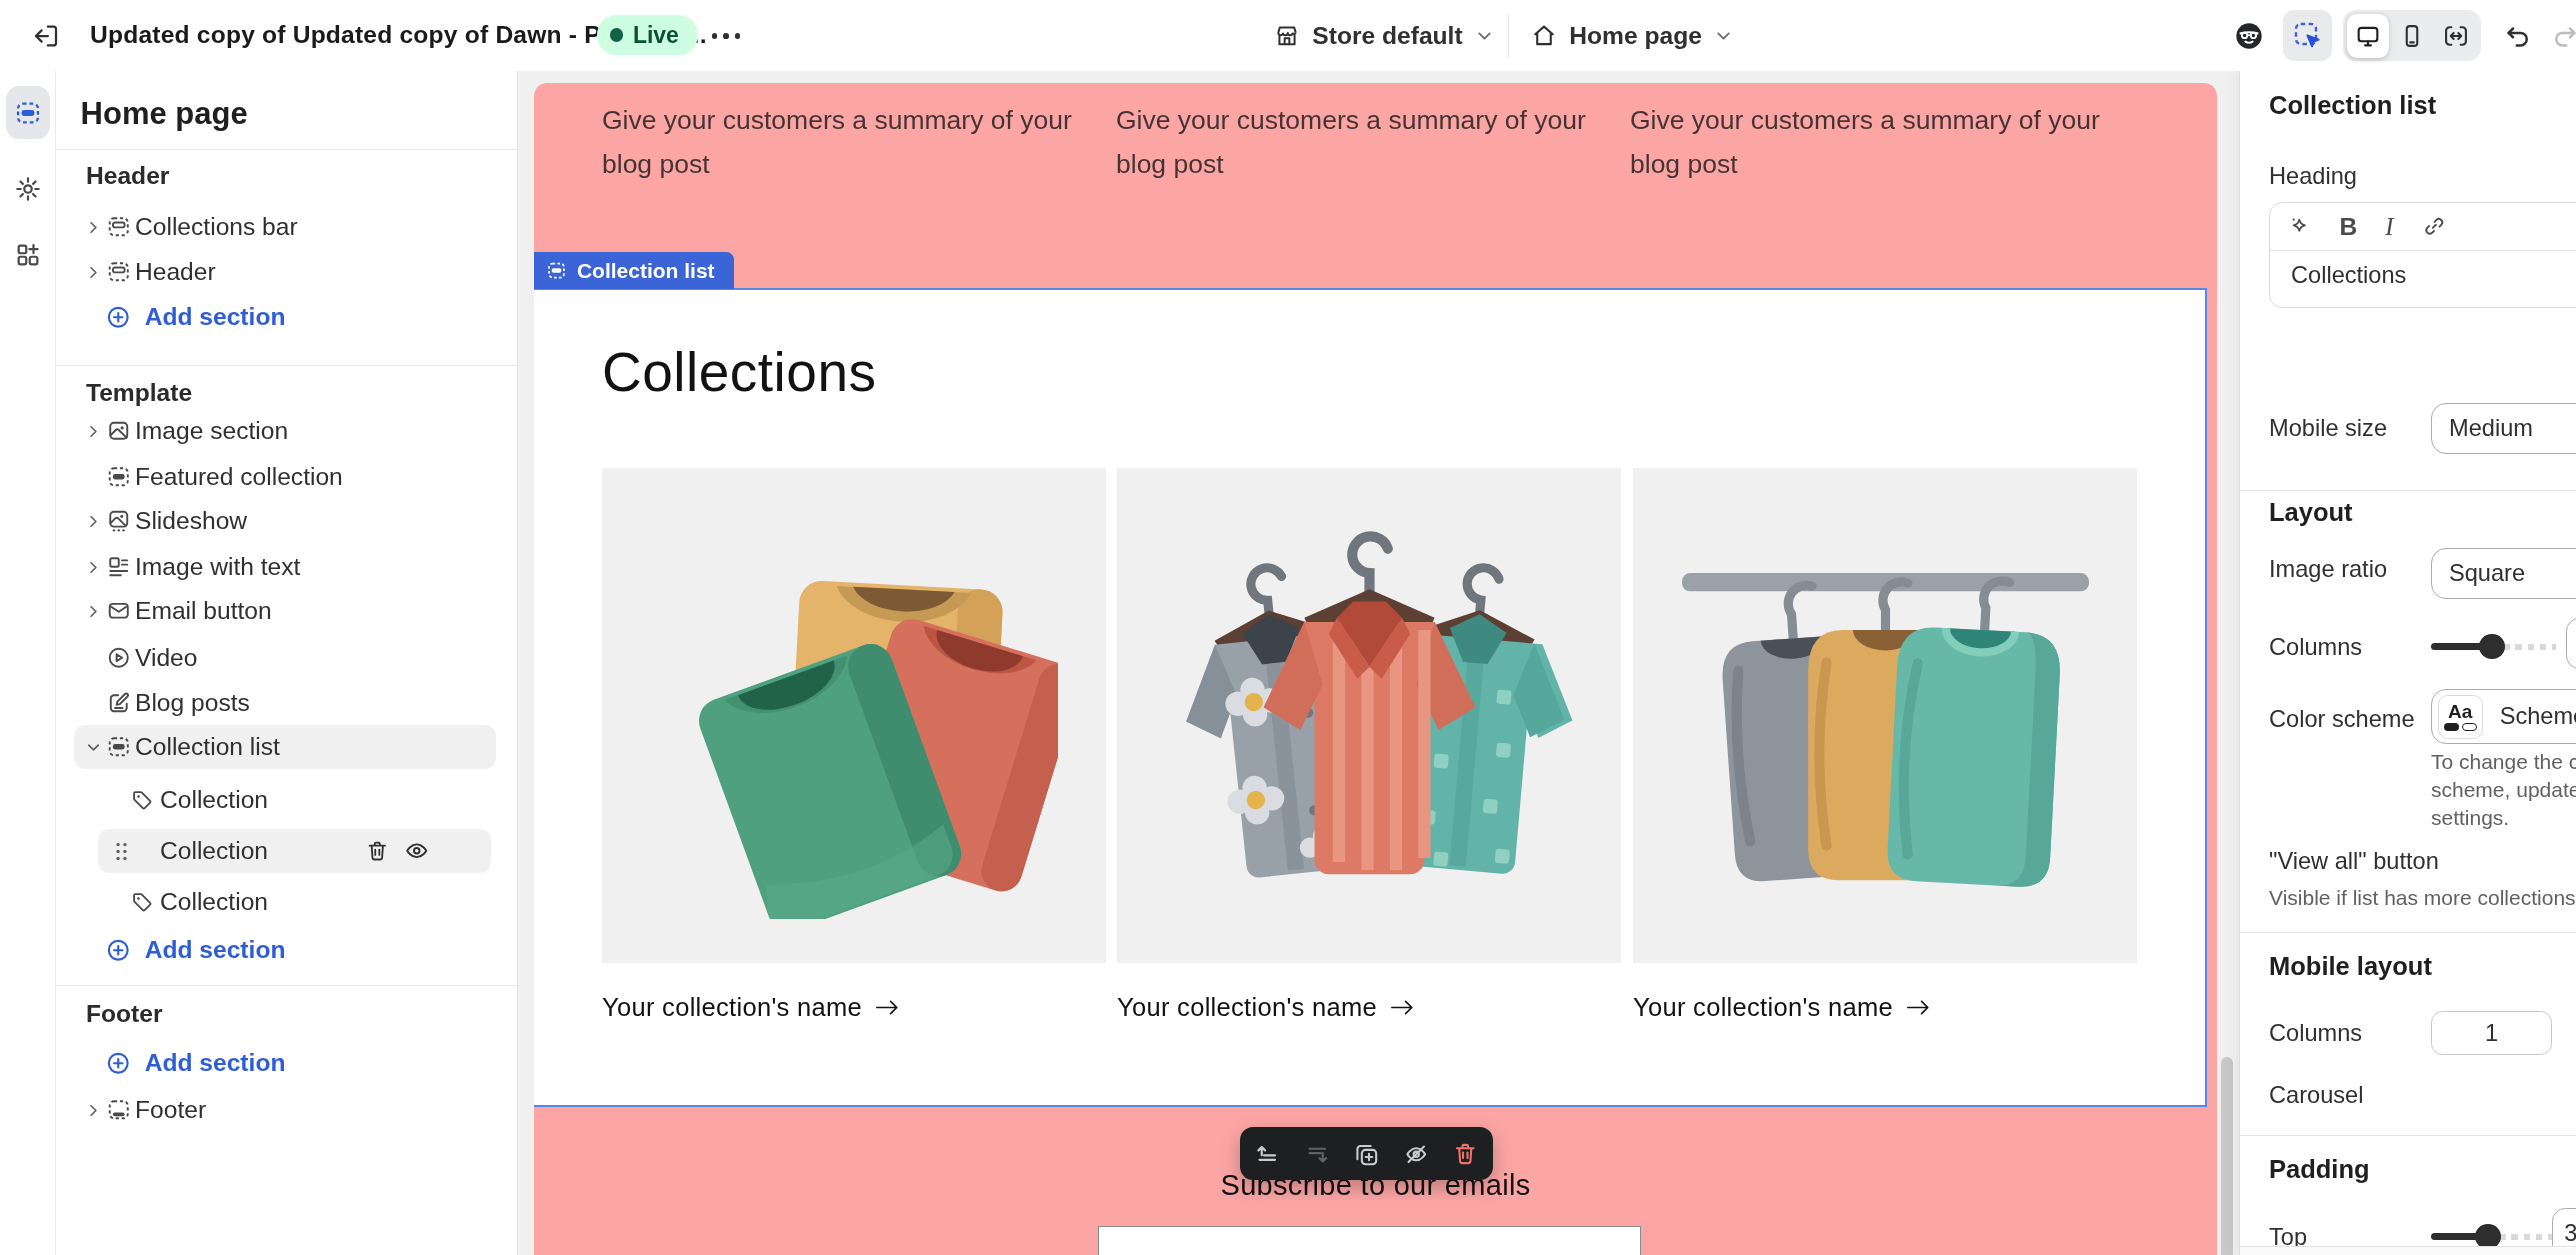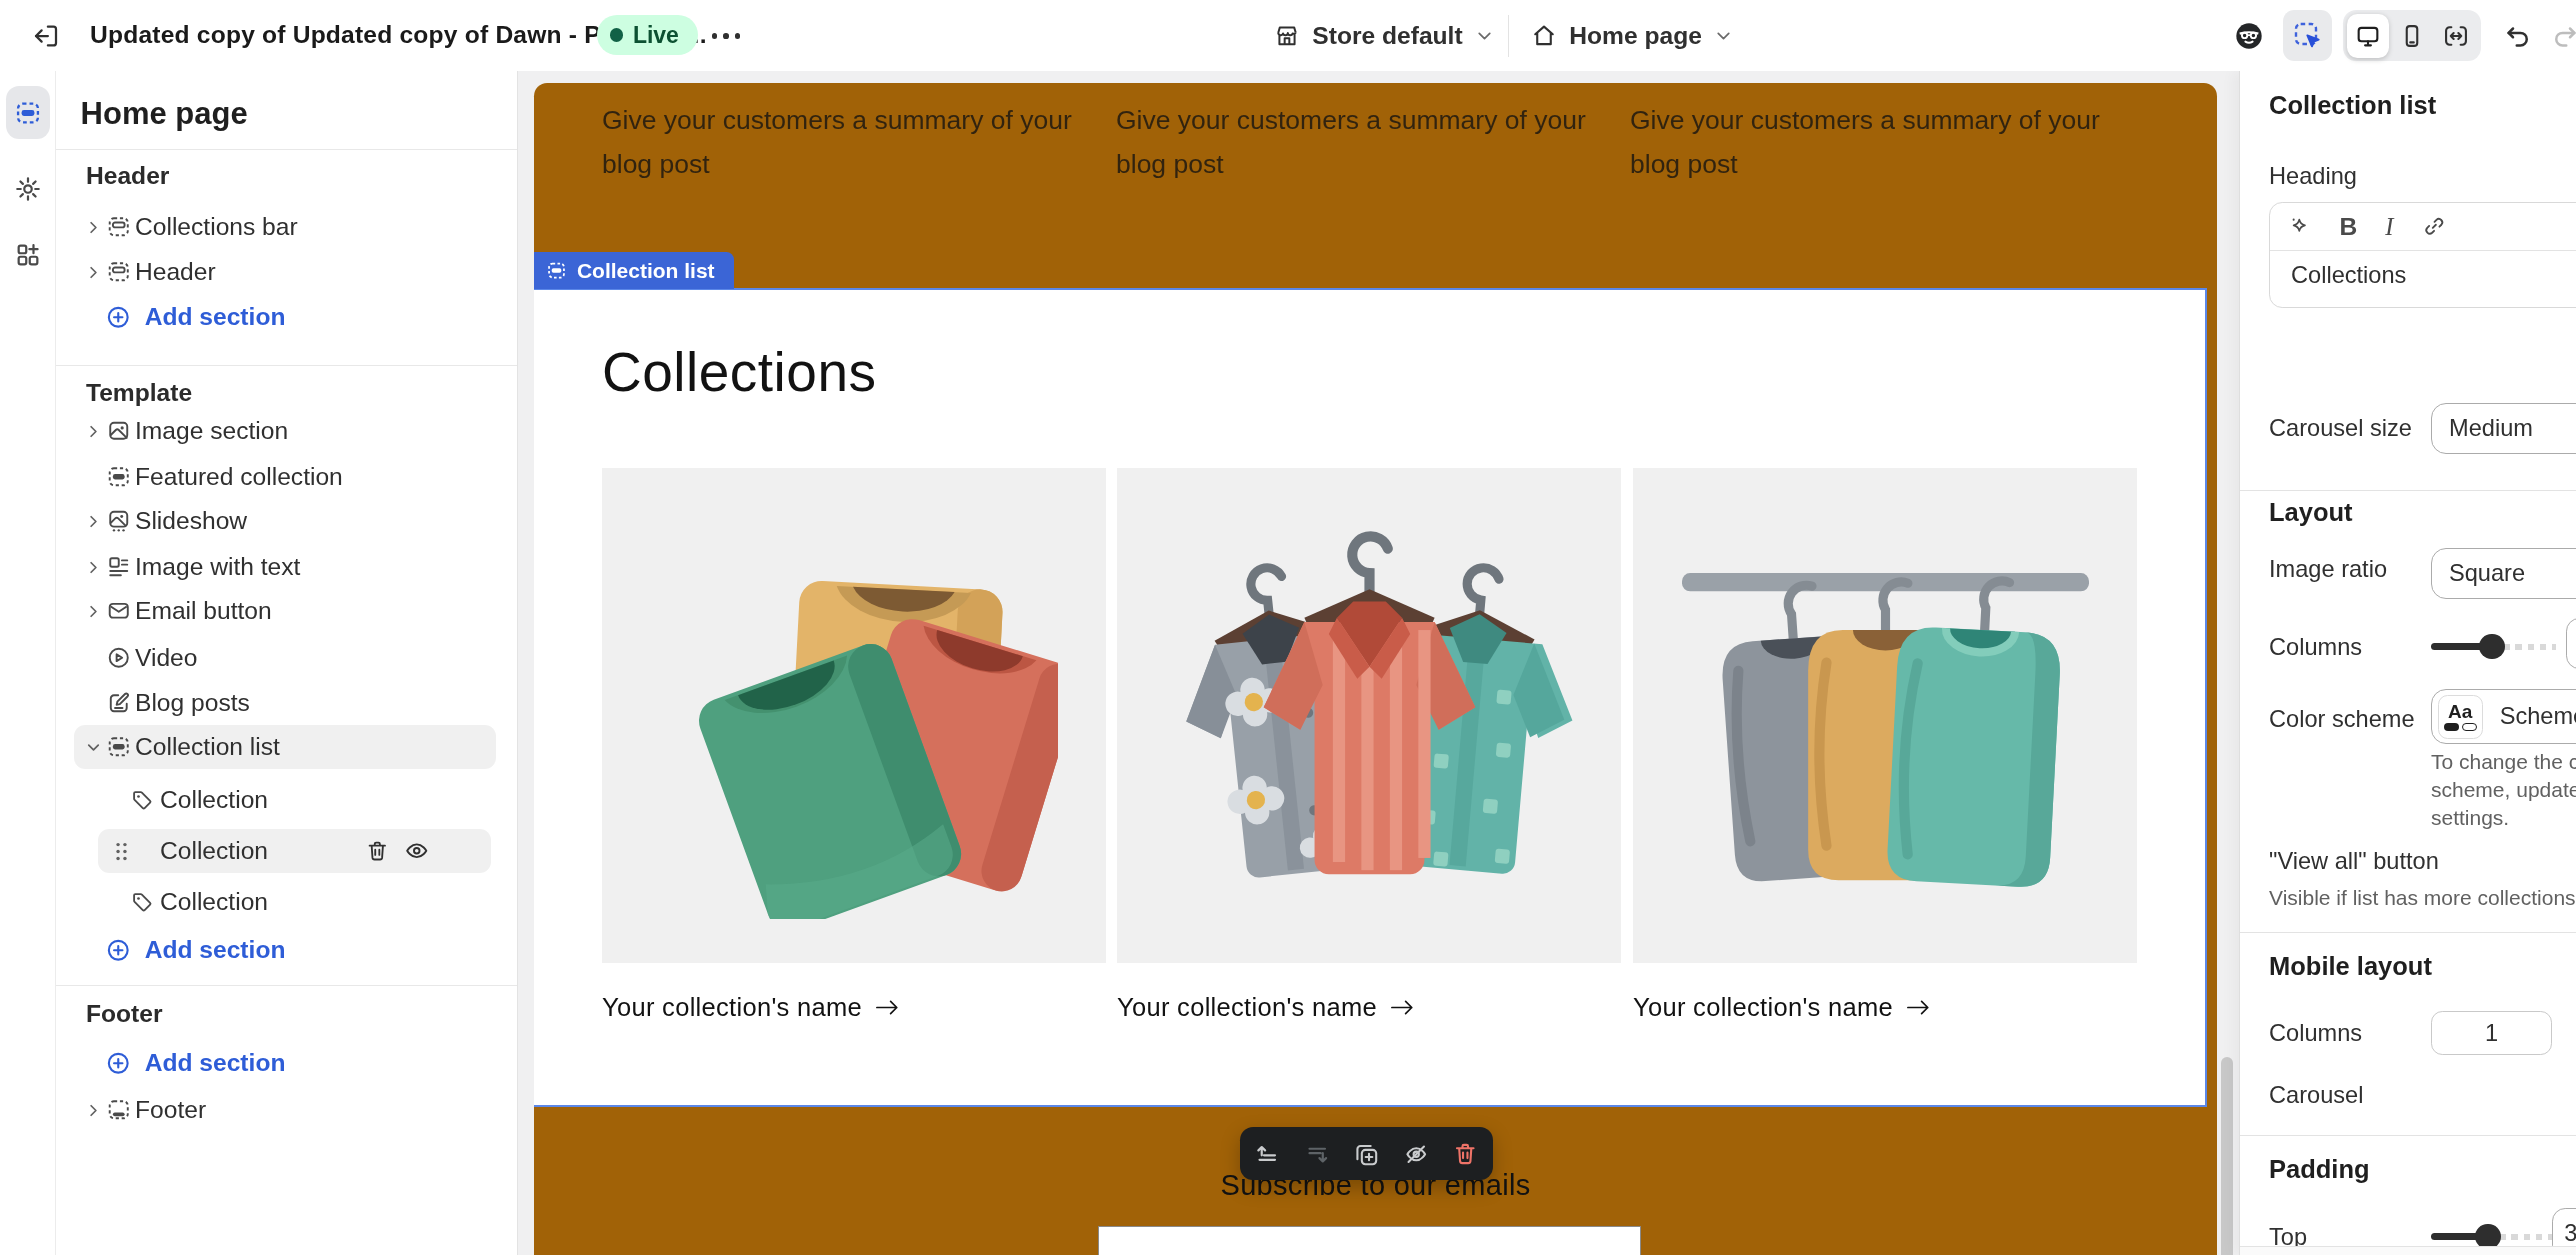"Give your customers a summary" .canvas { background: #a16207 -> #fca5a5 }
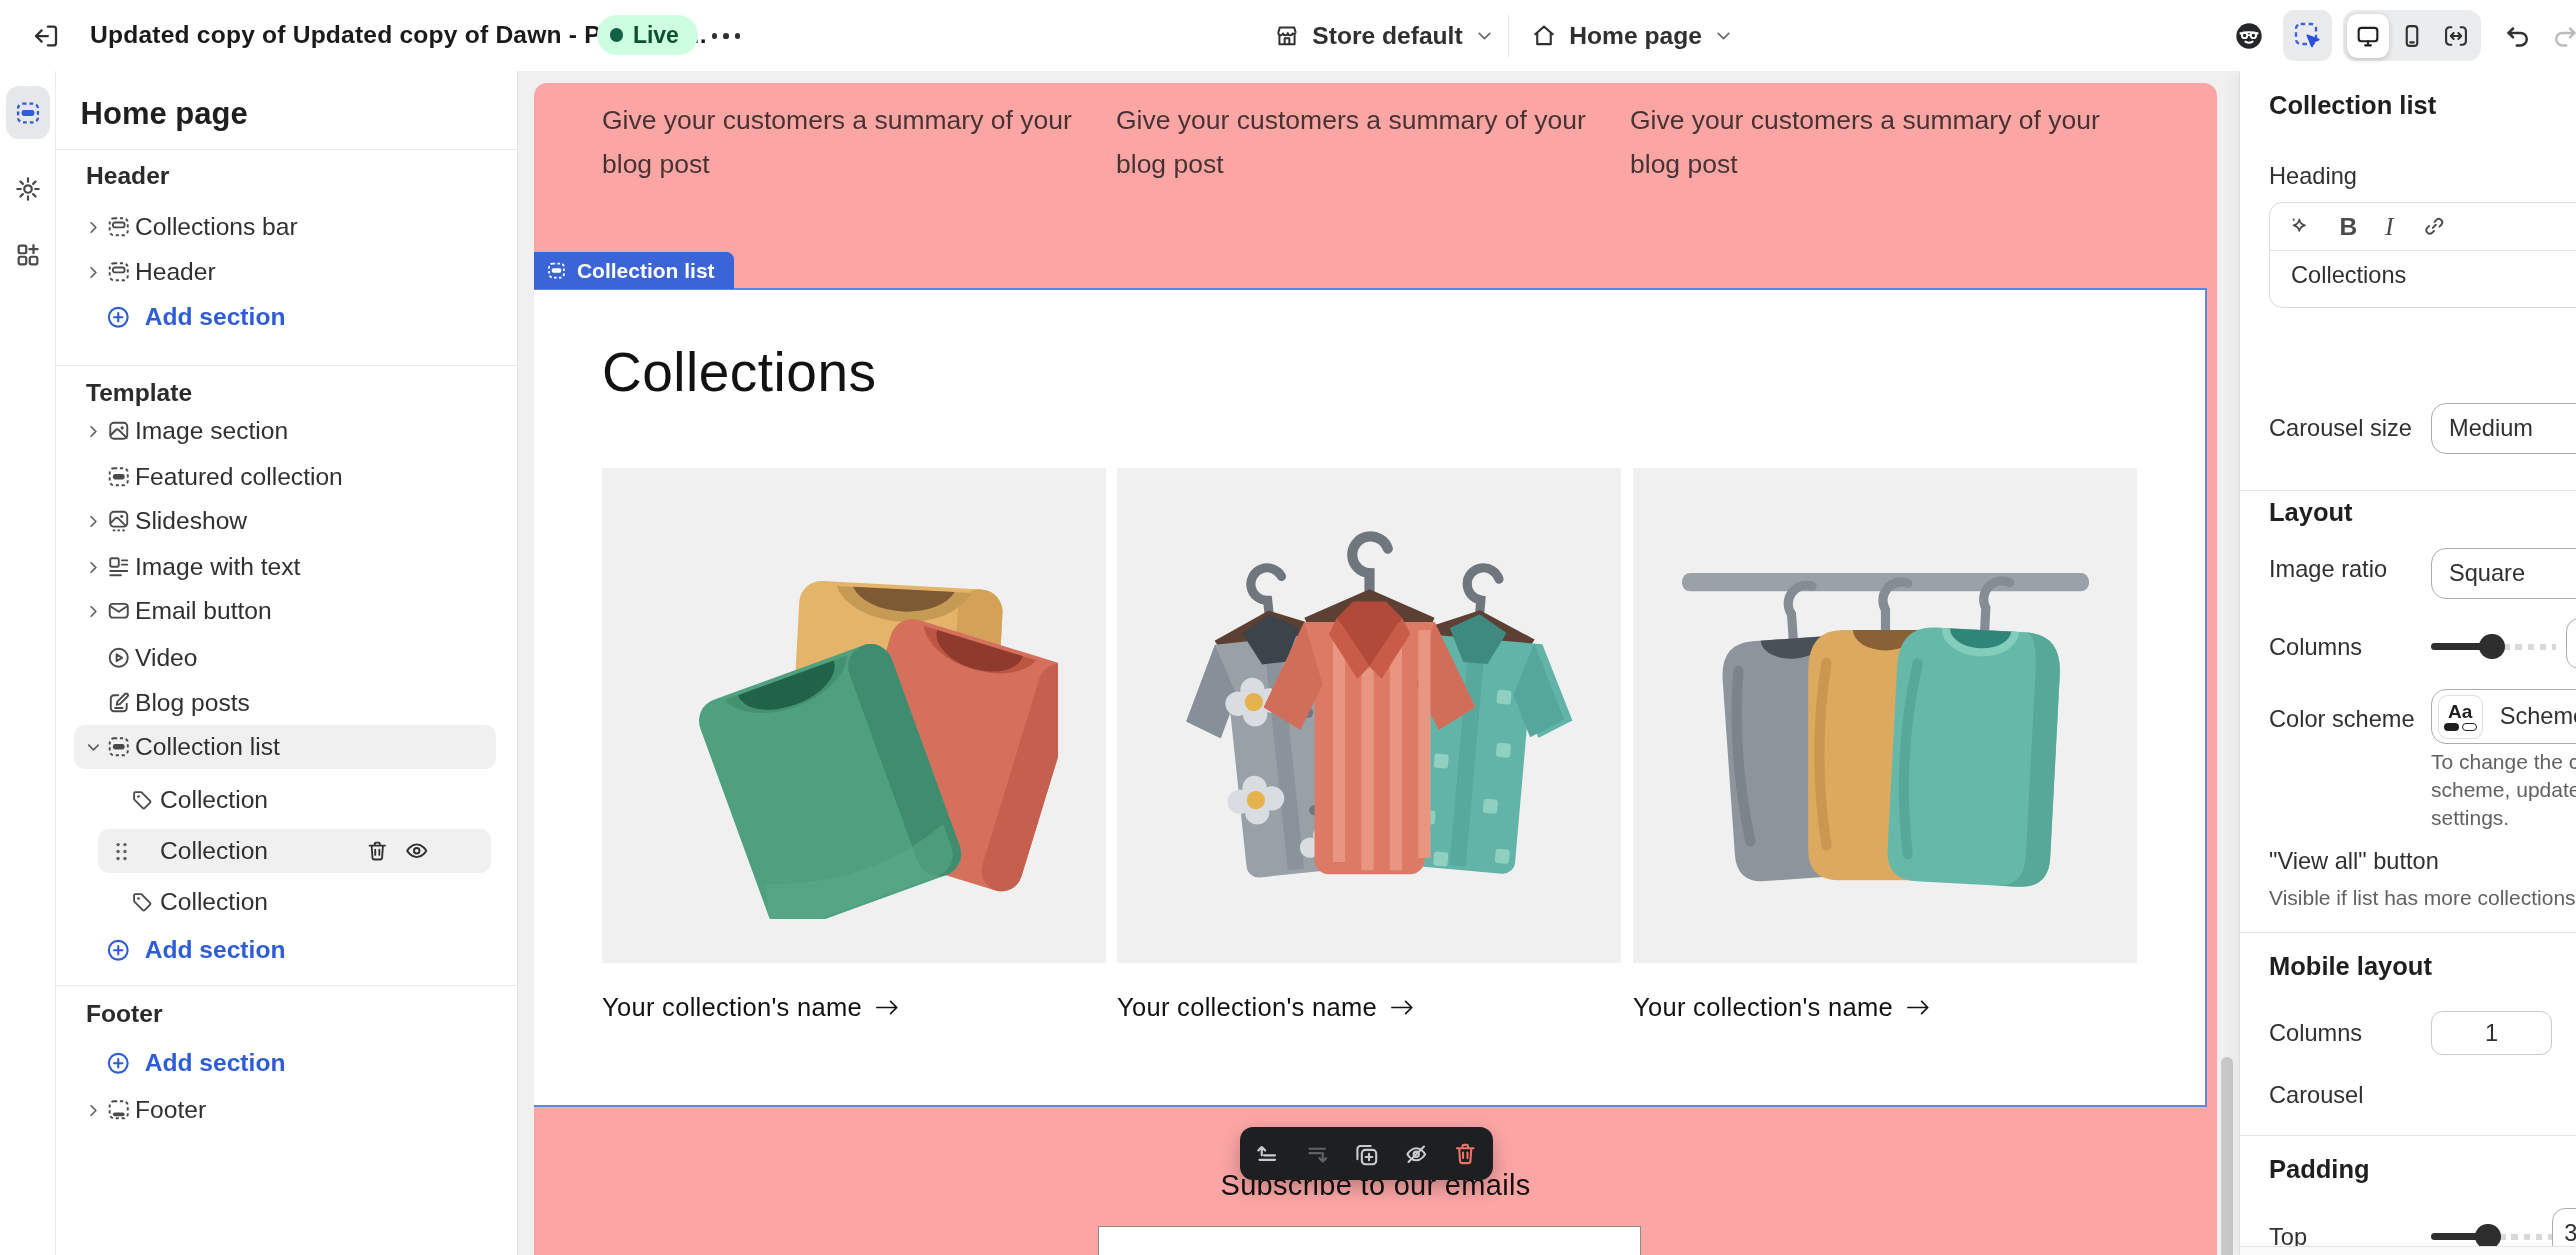"Carousel size" div.p-label { text: Carousel -> Mobile }
